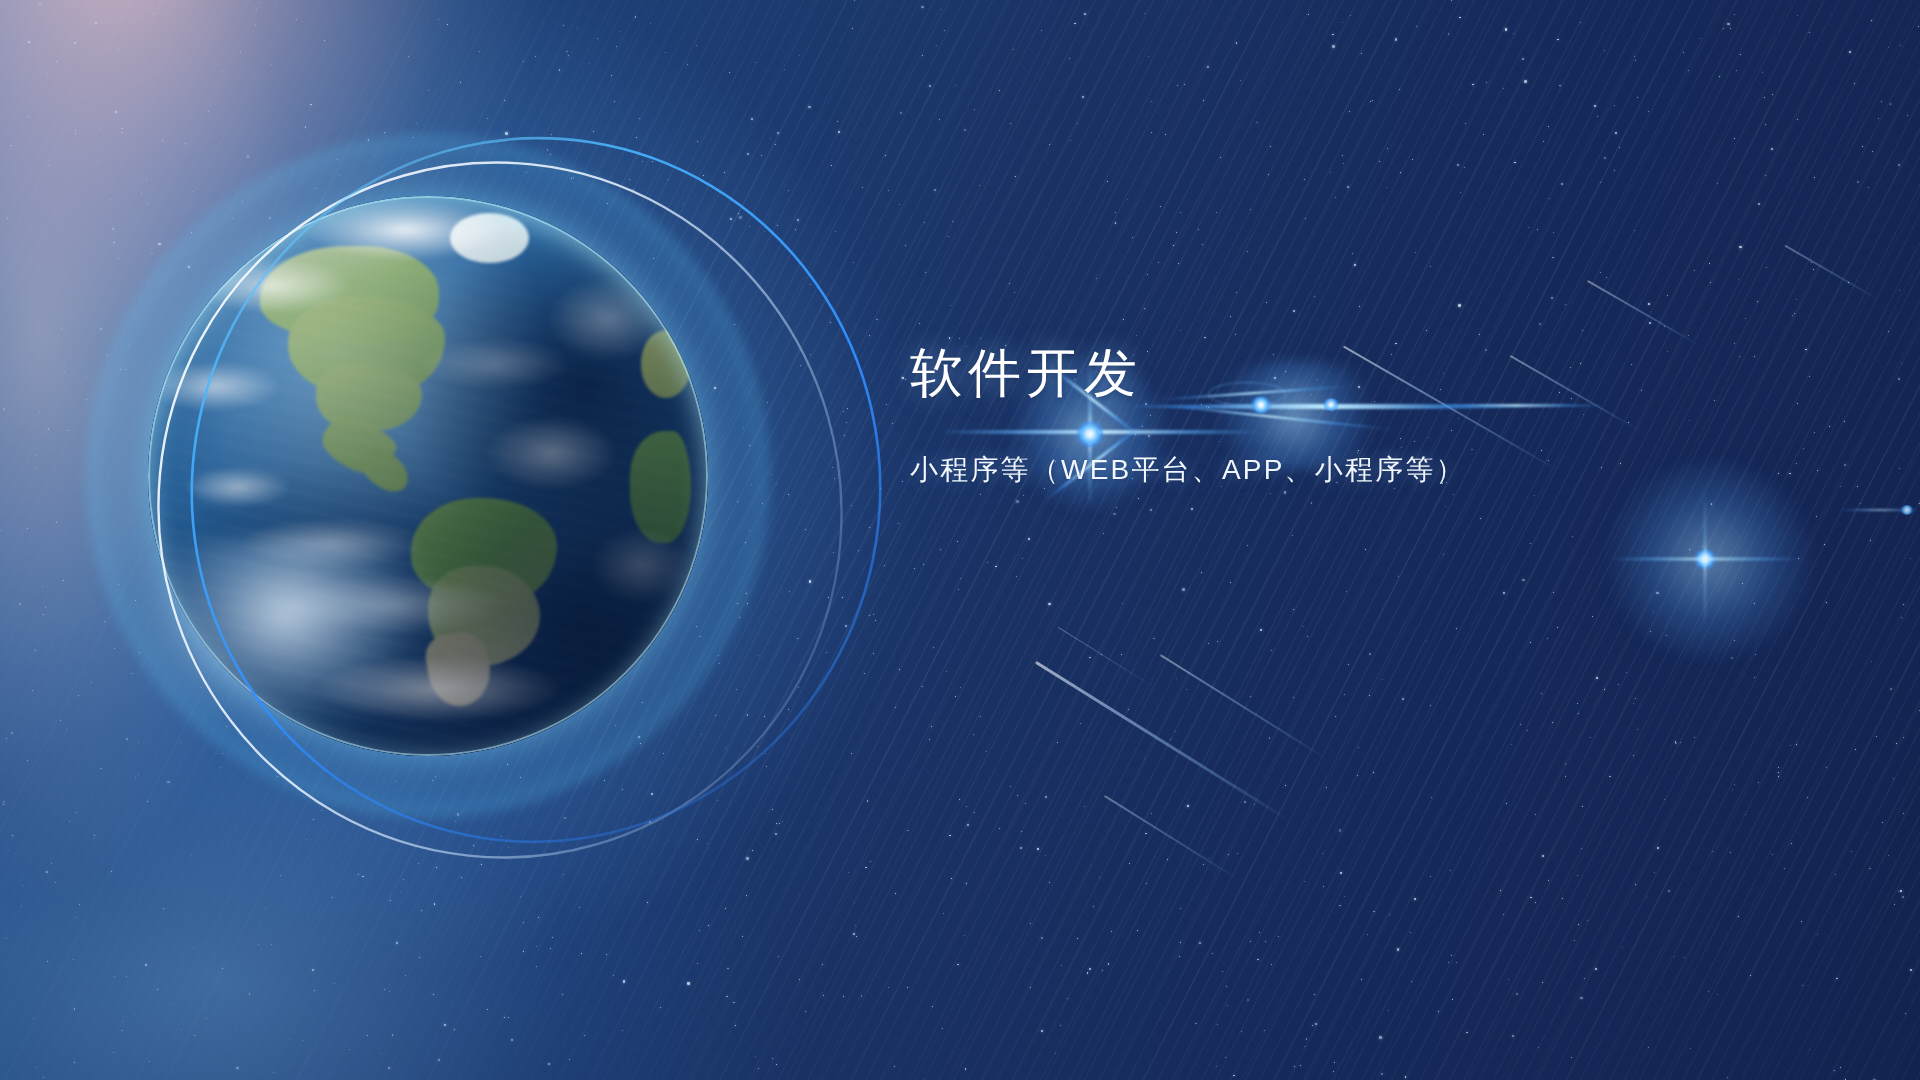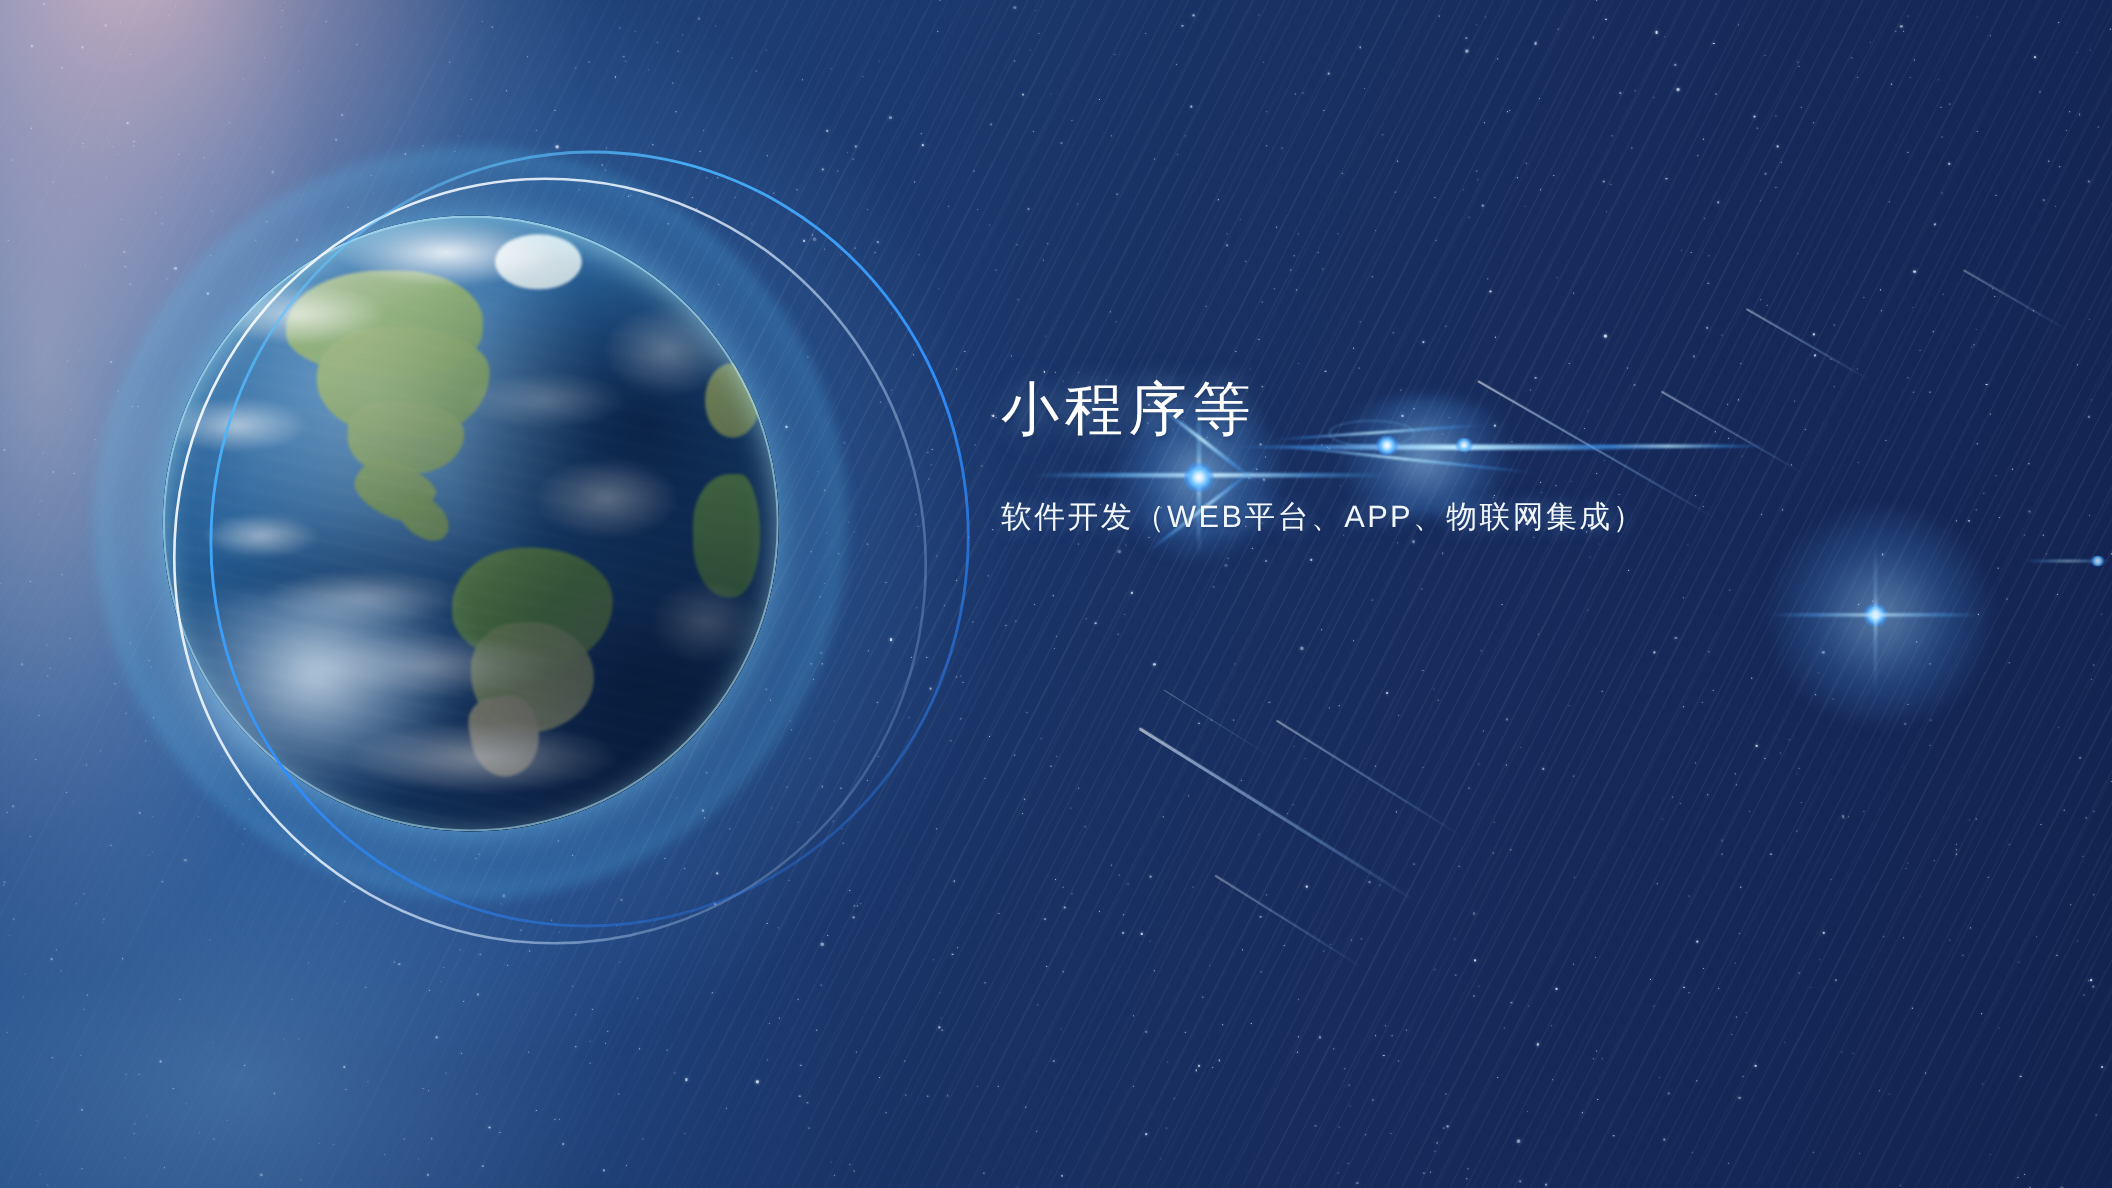"小程序等" div { text: 小程序等 -> 软件开发 }
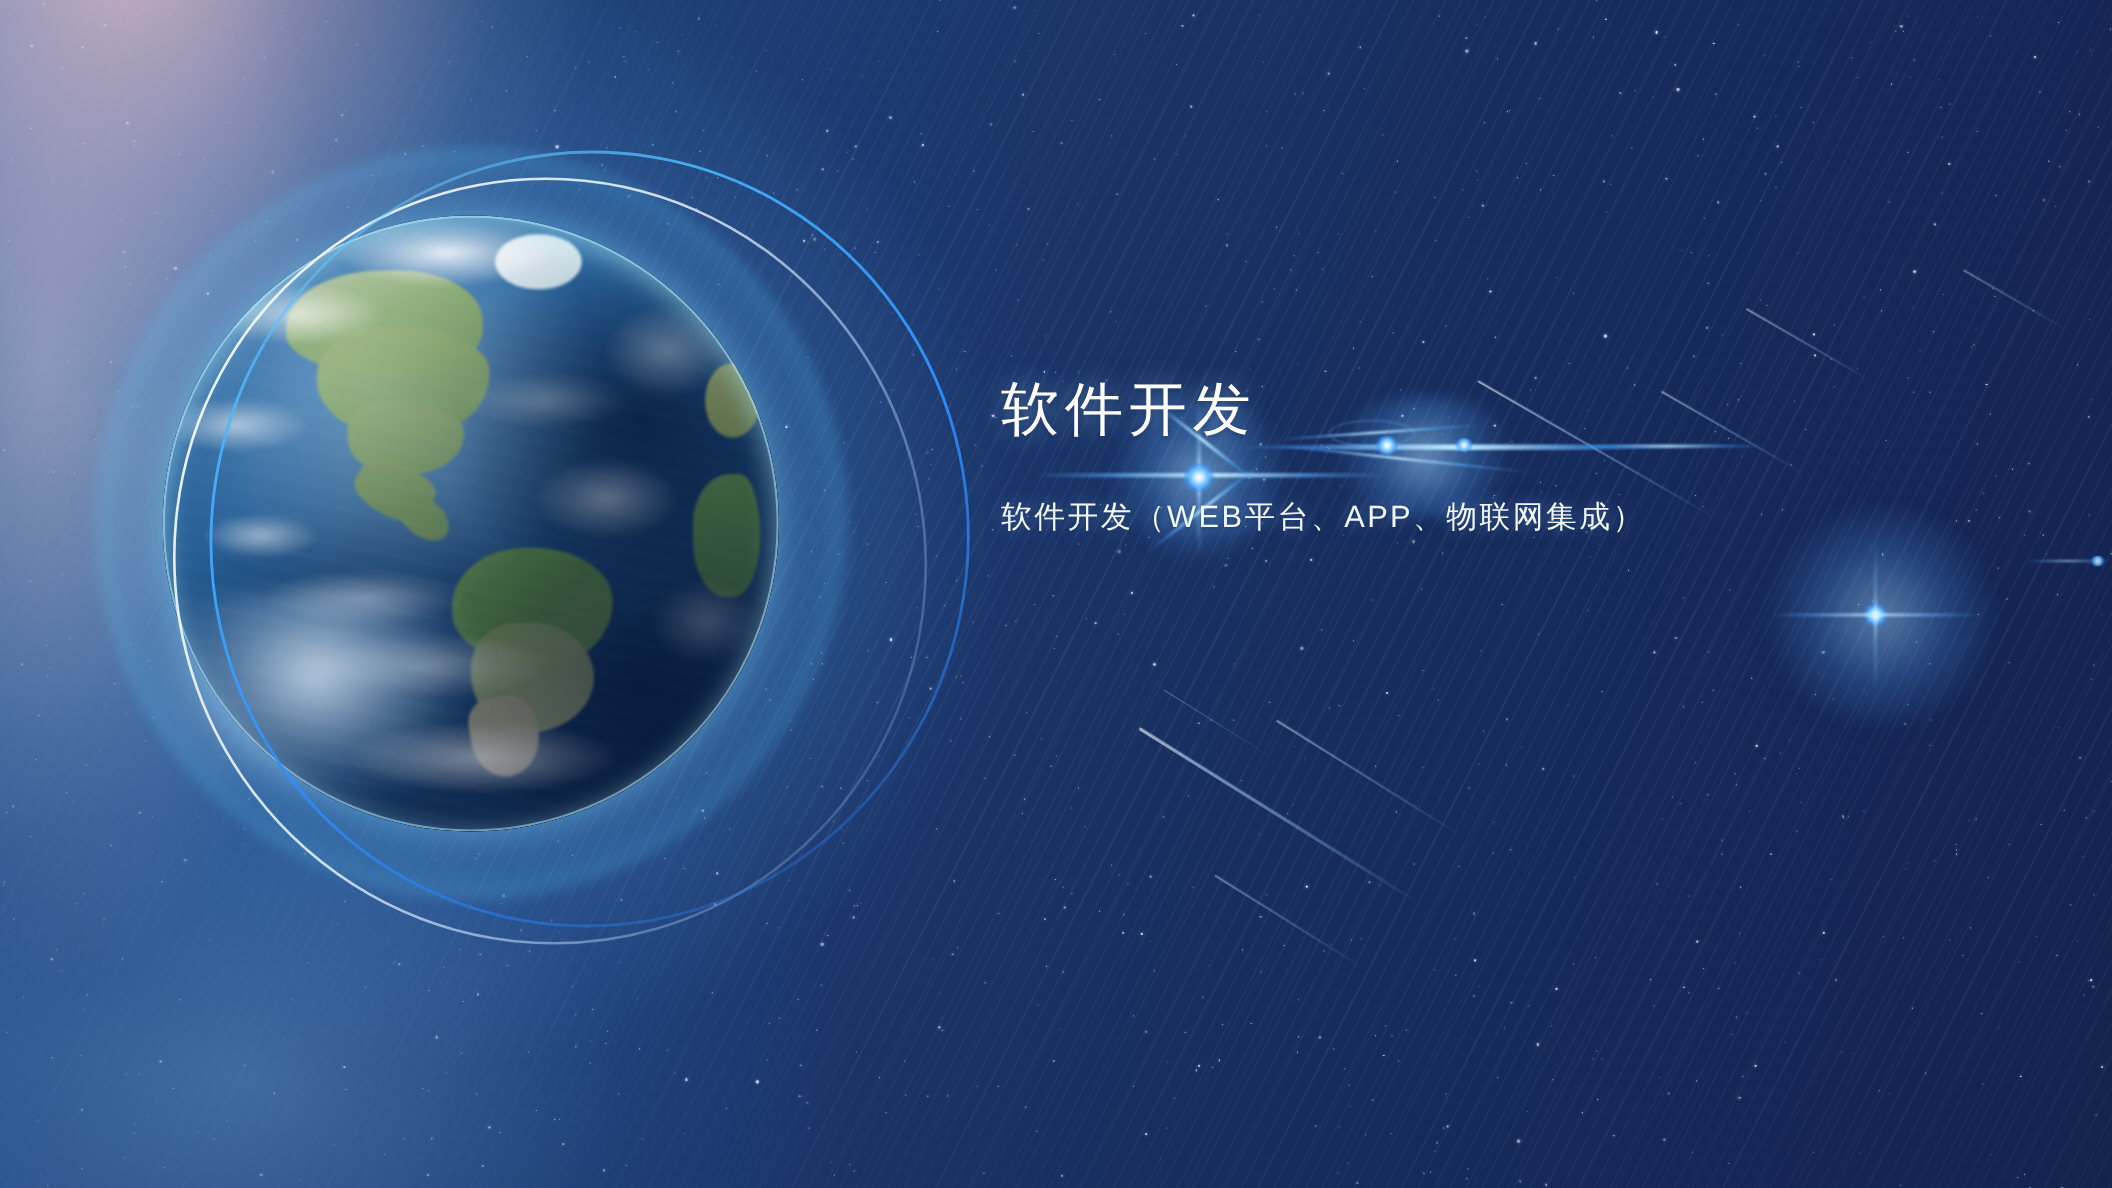"软件开发（WEB平台、APP、物联网集成）" div.sub { text: 软件开发（WEB平台、APP、物联网集成 -> 小程序等（WEB平台、APP、小程序等 }
